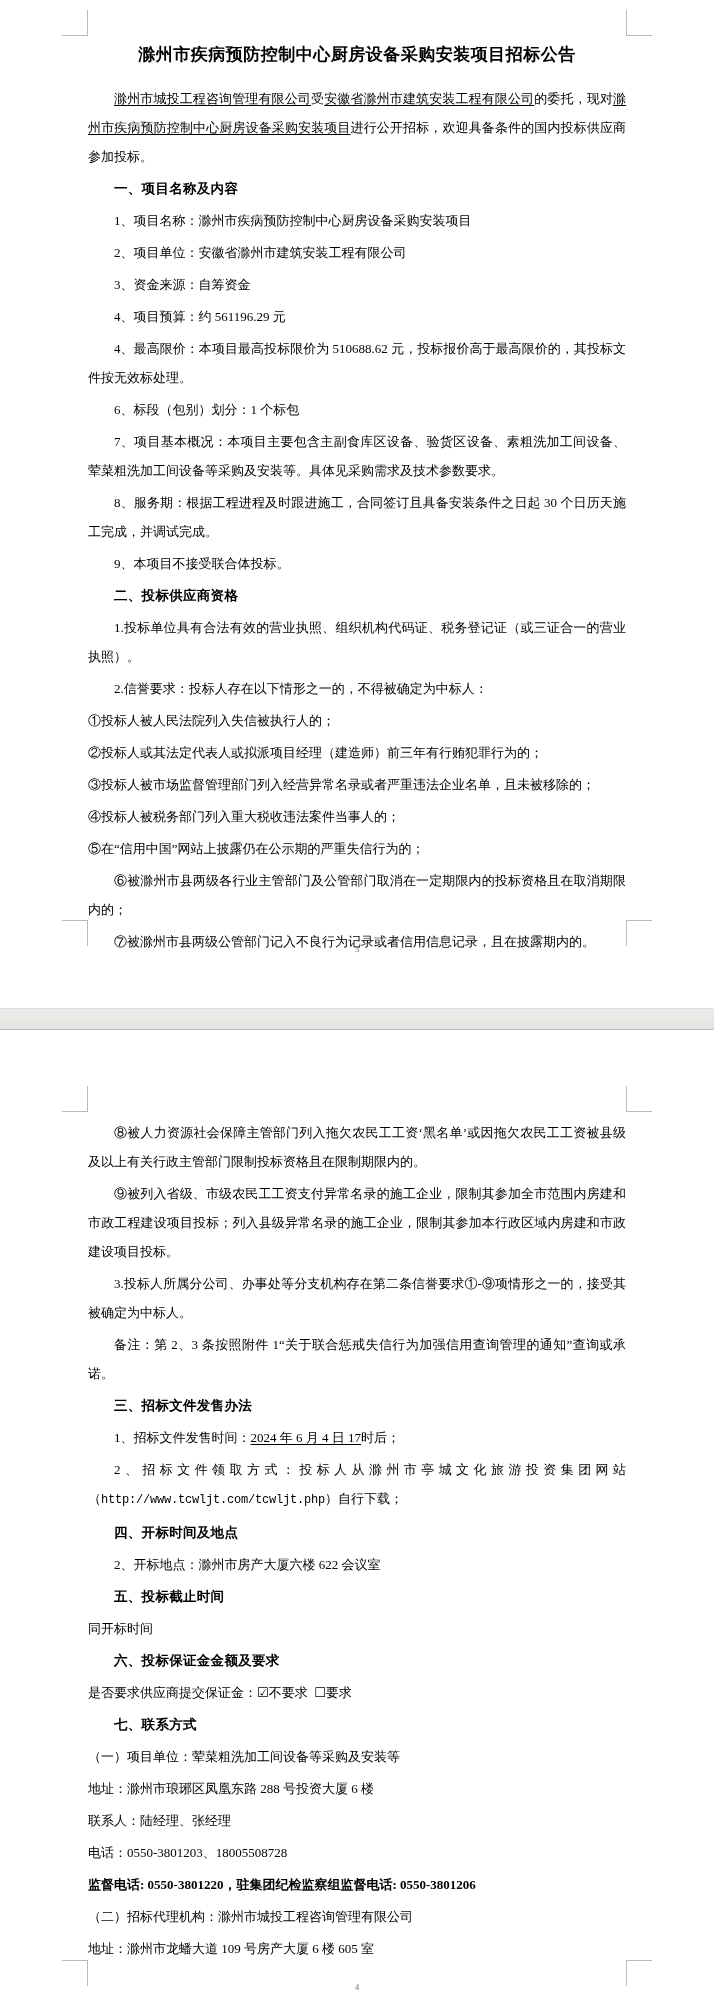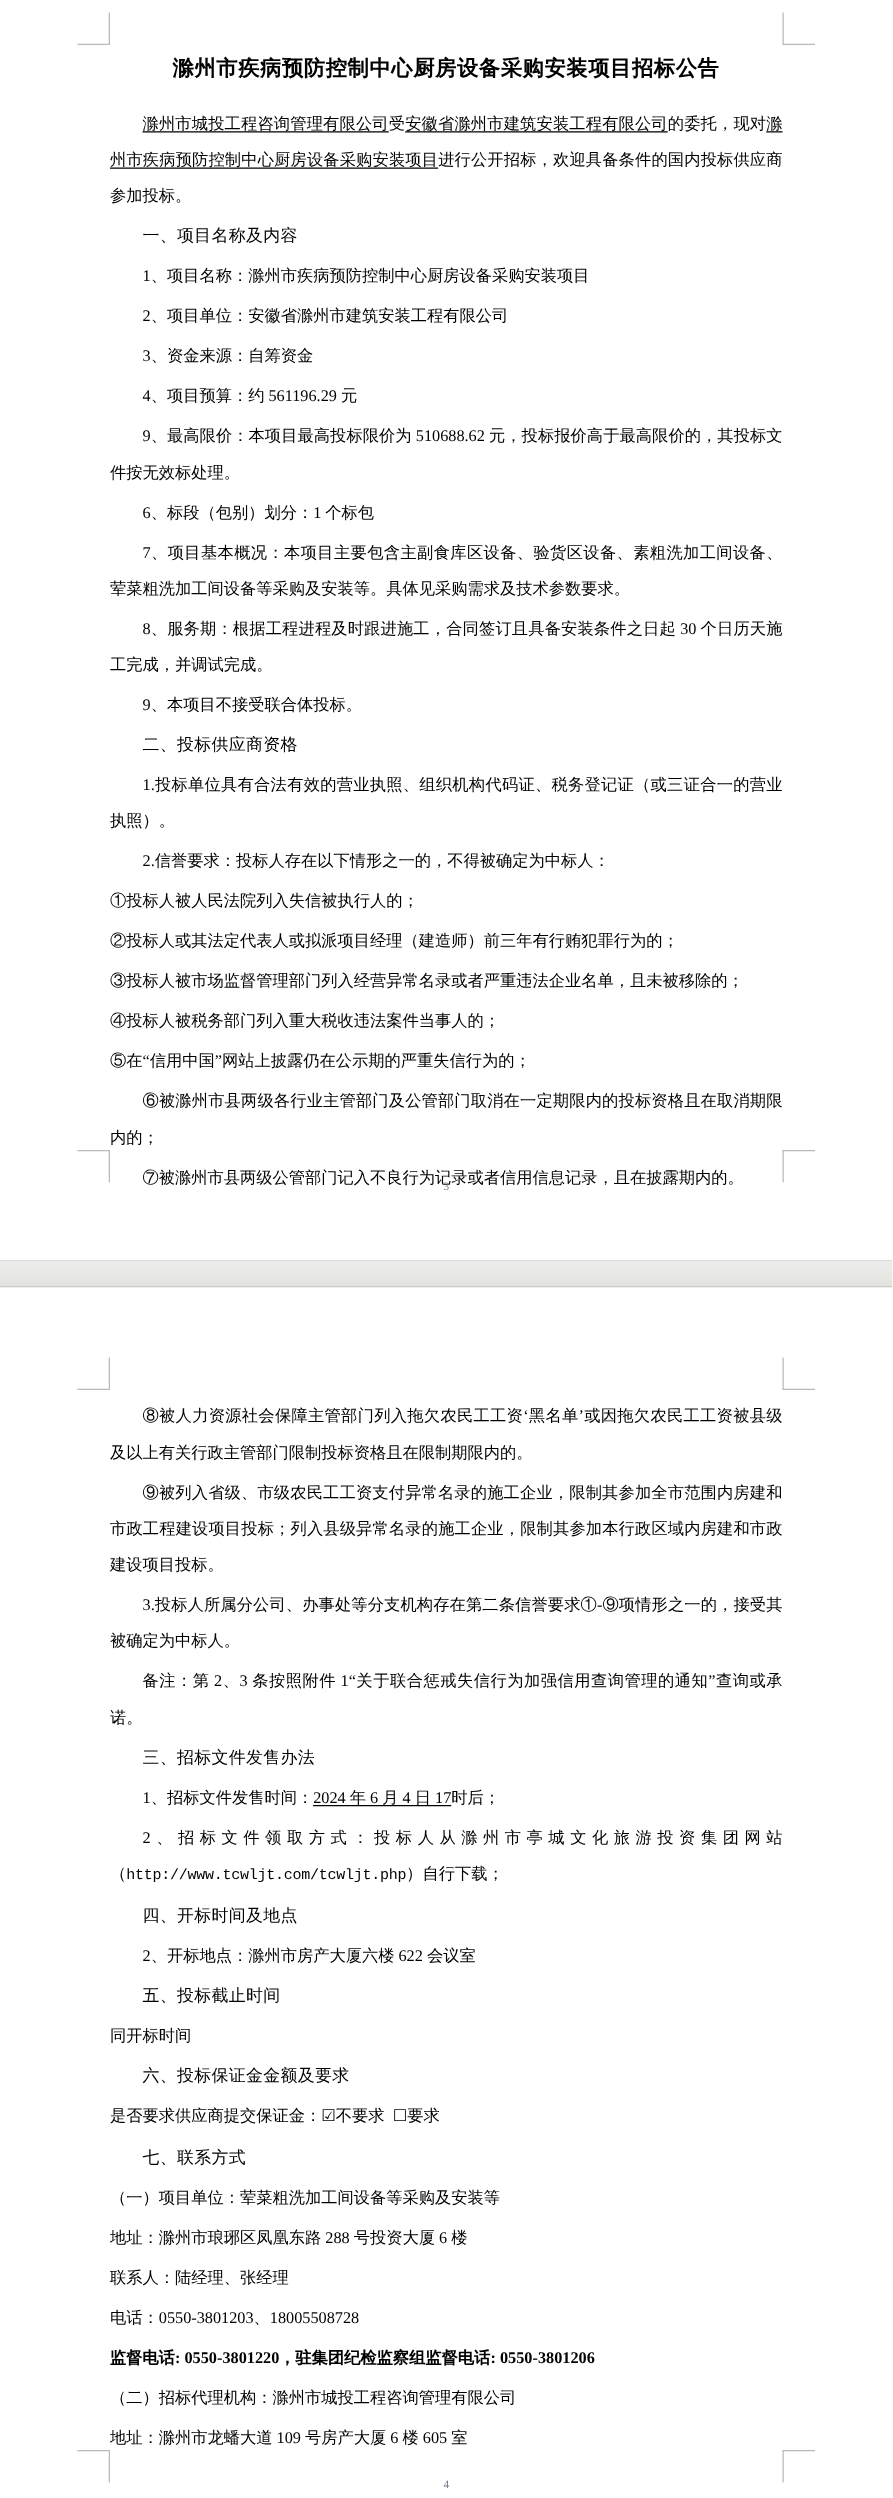"一、项目名称及内容" .h2 { font-weight: normal -> bold }
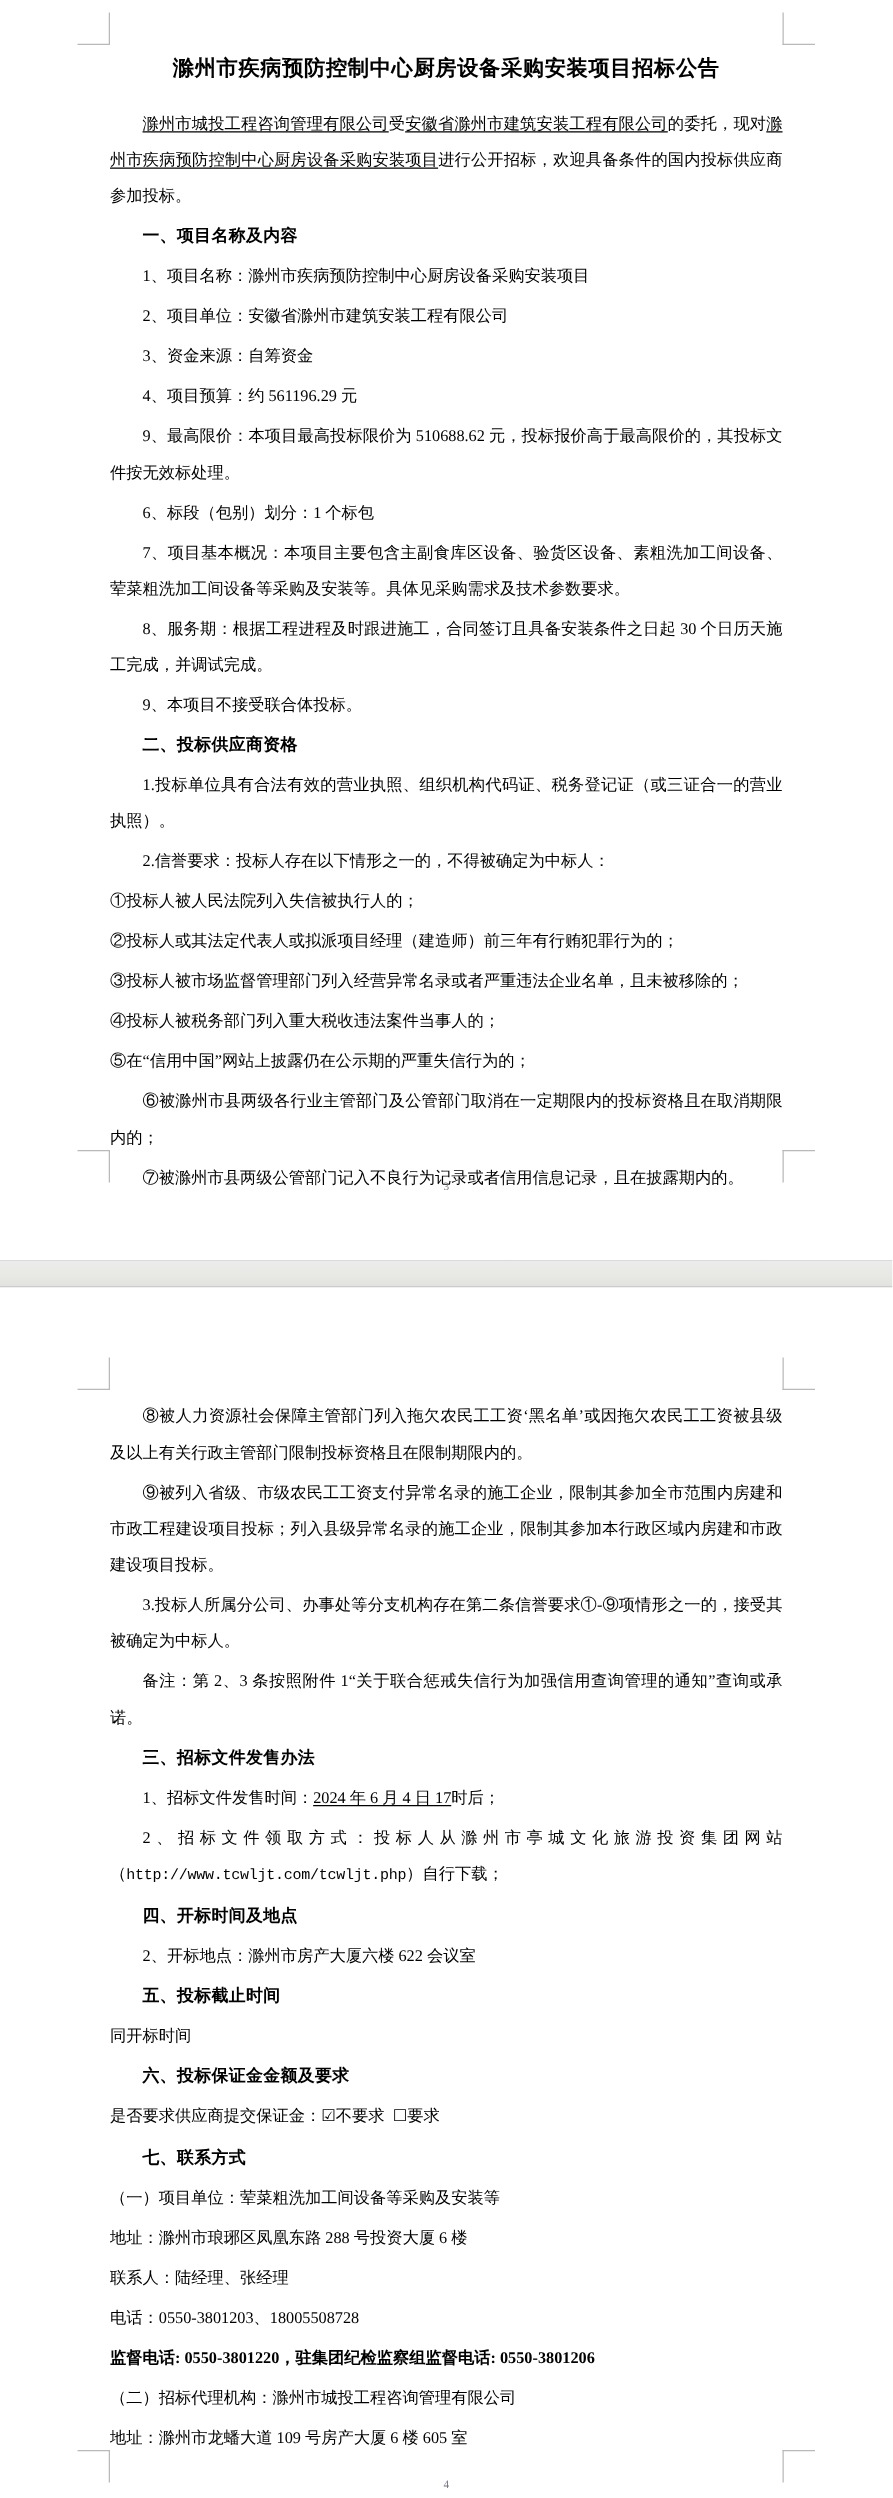"9、最高限价：本项目最高投标限价为 510688.62" p.ind { text: 9 -> 4 }
